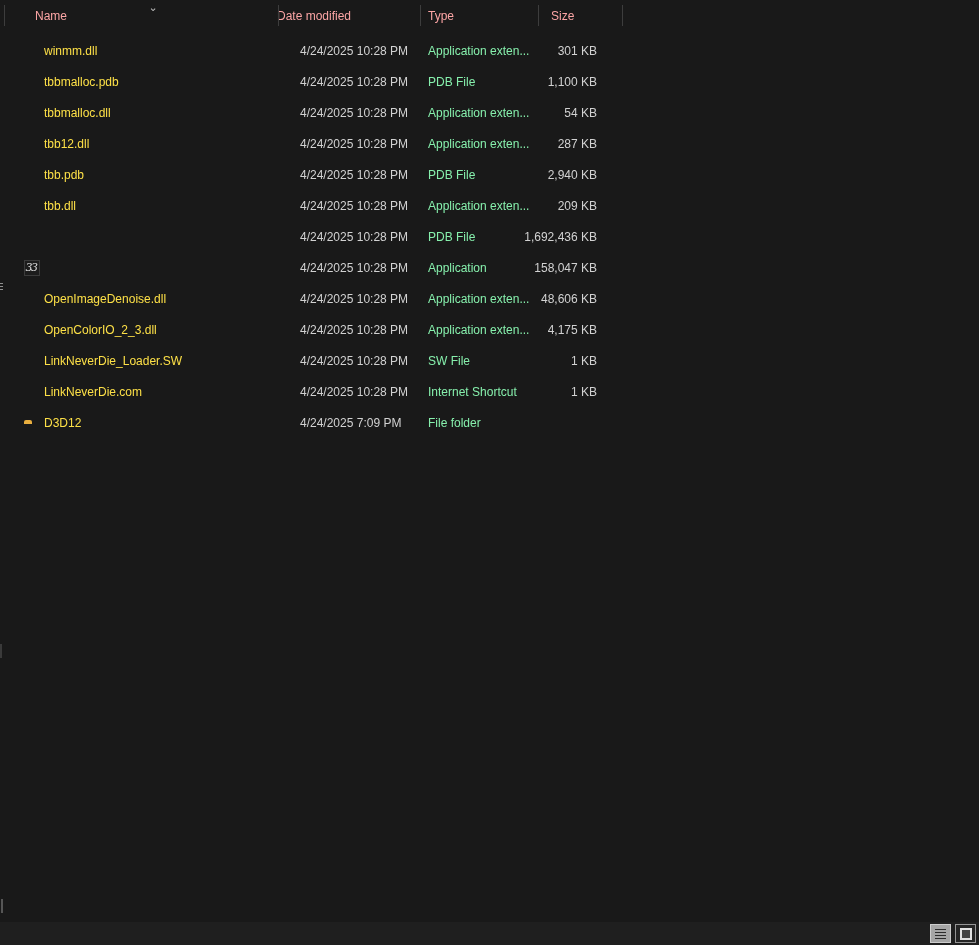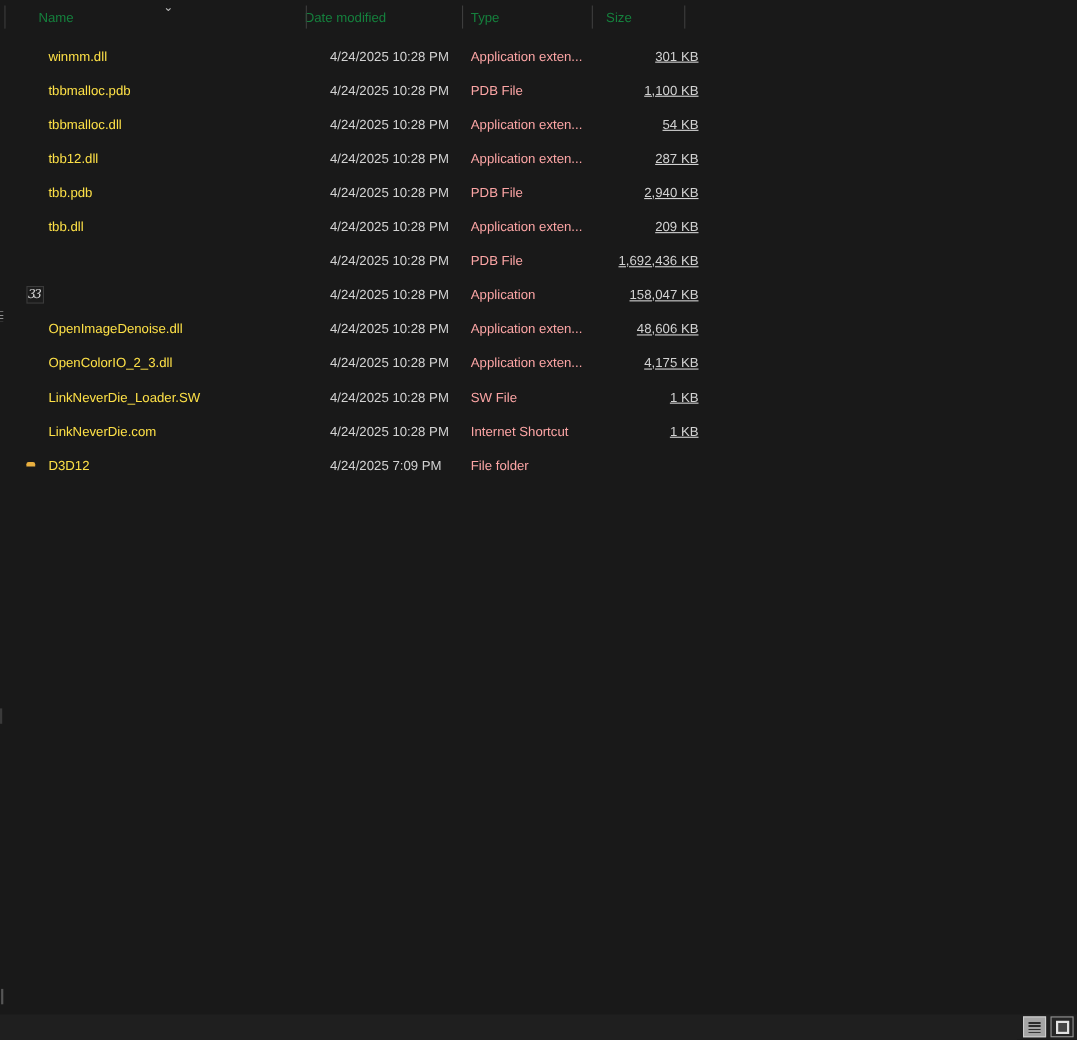"Name" .col-label { color: #15803d -> #fca5a5 }
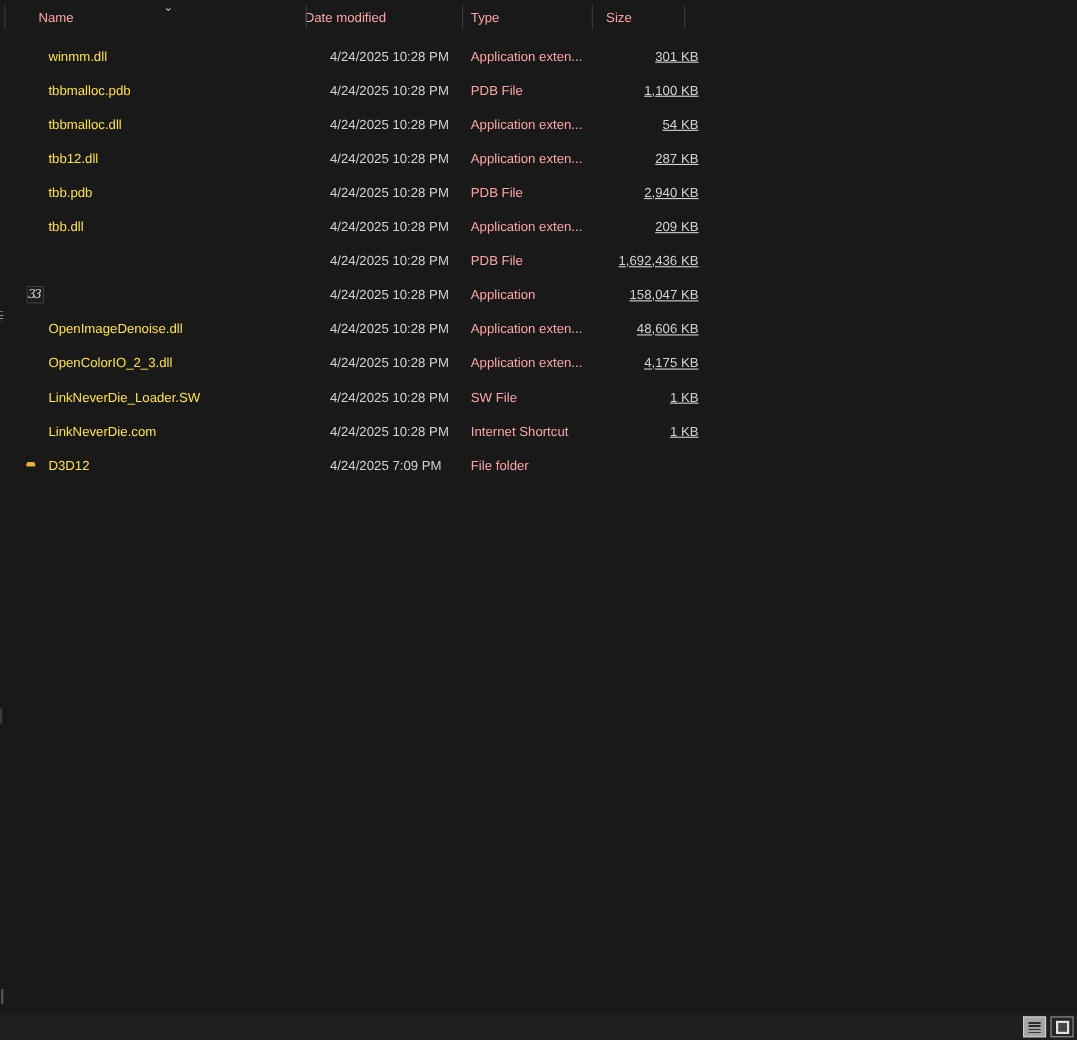"Application exten..." .cell.type { color: #fca5a5 -> #86efac }
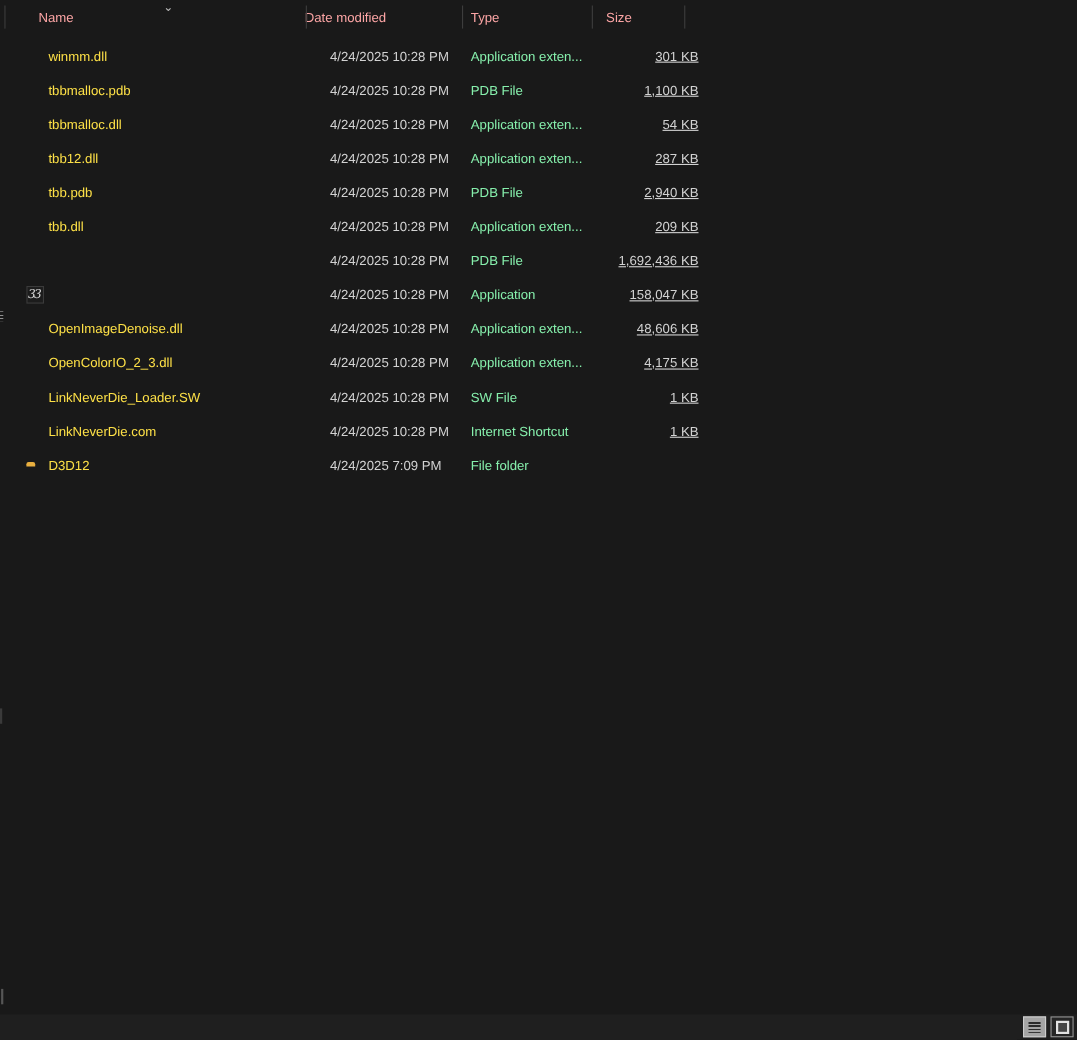"301 KB" .cell.size { left: 560px -> 522px; text-decoration: underline -> none }
